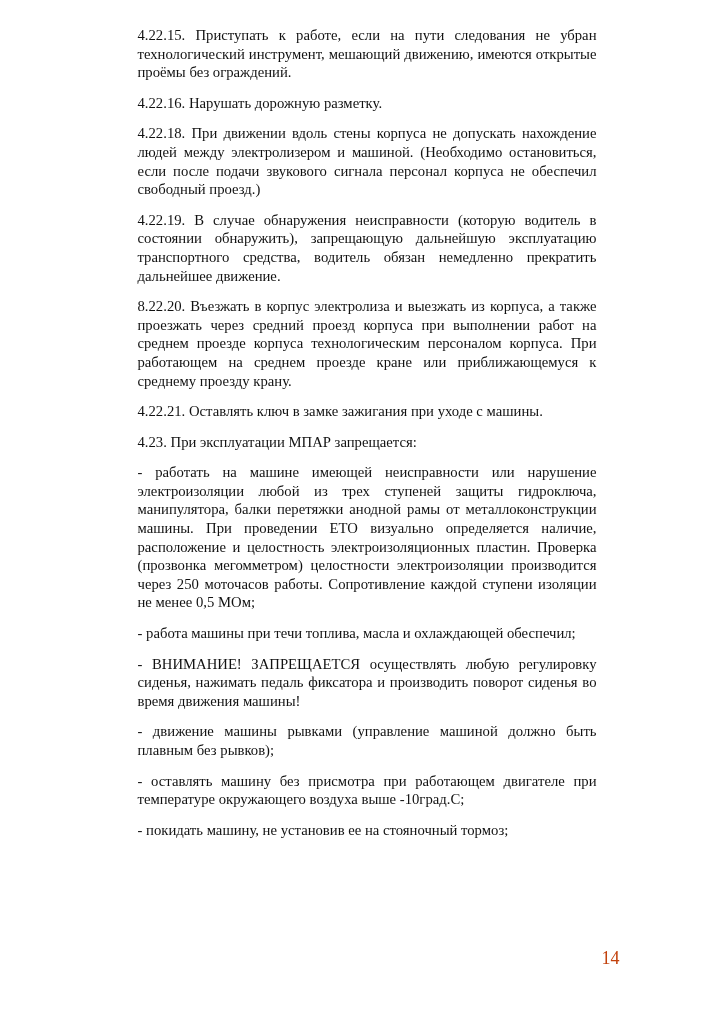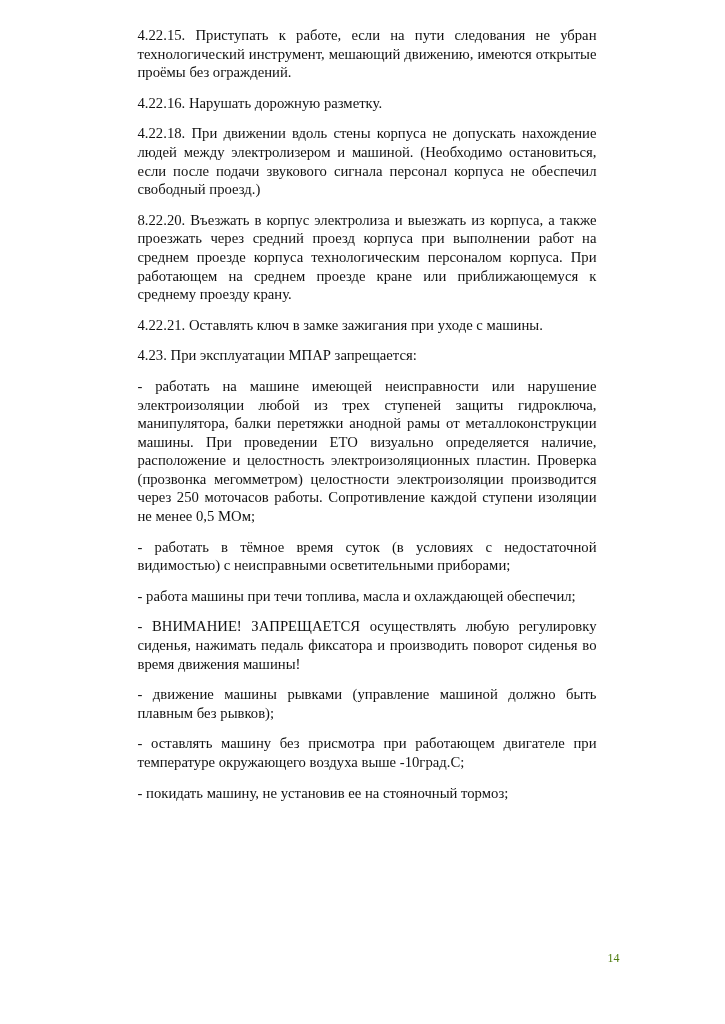"4.22.19. В случае обнаружения" p { html: none -> <p>4.22.19. В случае обнаружения неисправности (которую водитель в состоянии обнаружить), запрещающую дальнейшую эксплуатацию транспортного средства, водитель обязан немедленно прекратить дальнейшее движение.</p> }
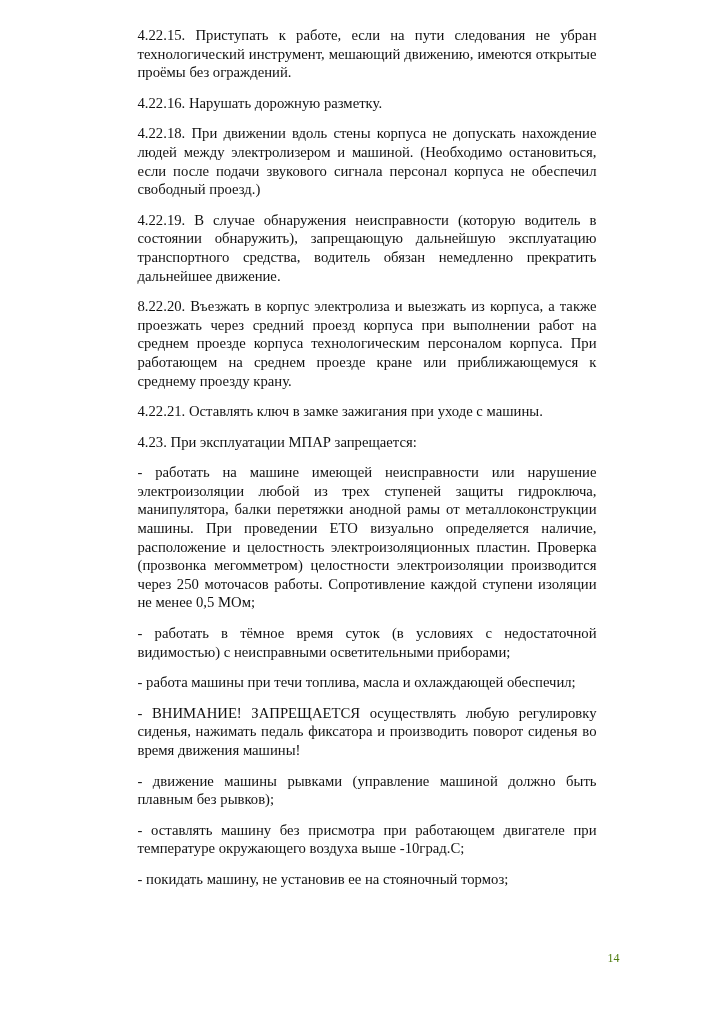"- работать в тёмное время" p { html: <p>- работать в тёмное время суток (в условиях с недостаточной видимостью) с неисправными осветительными приборами;</p> -> none }
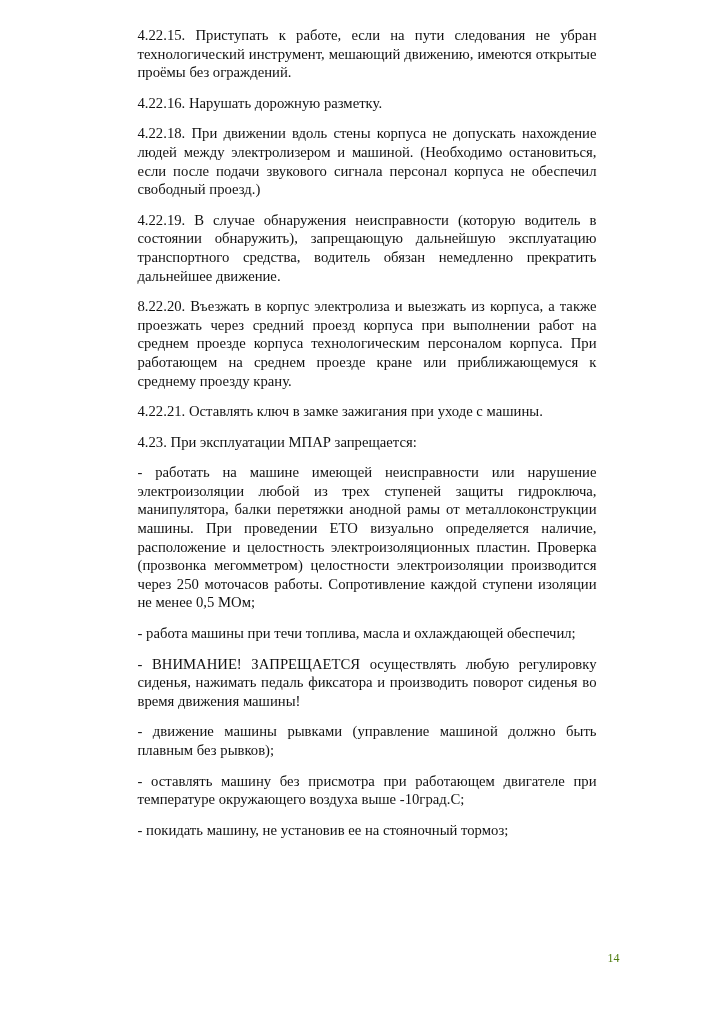"14" .page-number { color: #4d7c0f -> #c2410c; font-size: 12px -> 18px }
